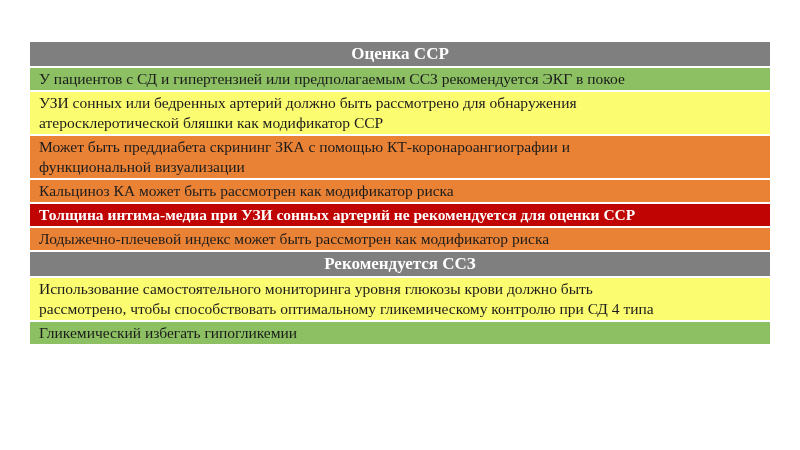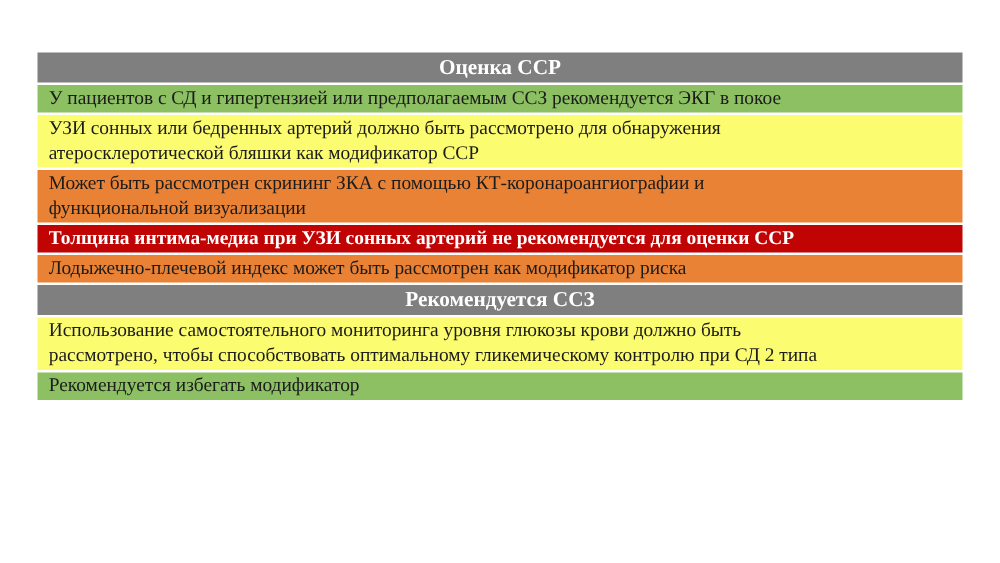"Может быть рассмотрен скрининг ЗКА" div.row { text: рассмотрен -> преддиабета }
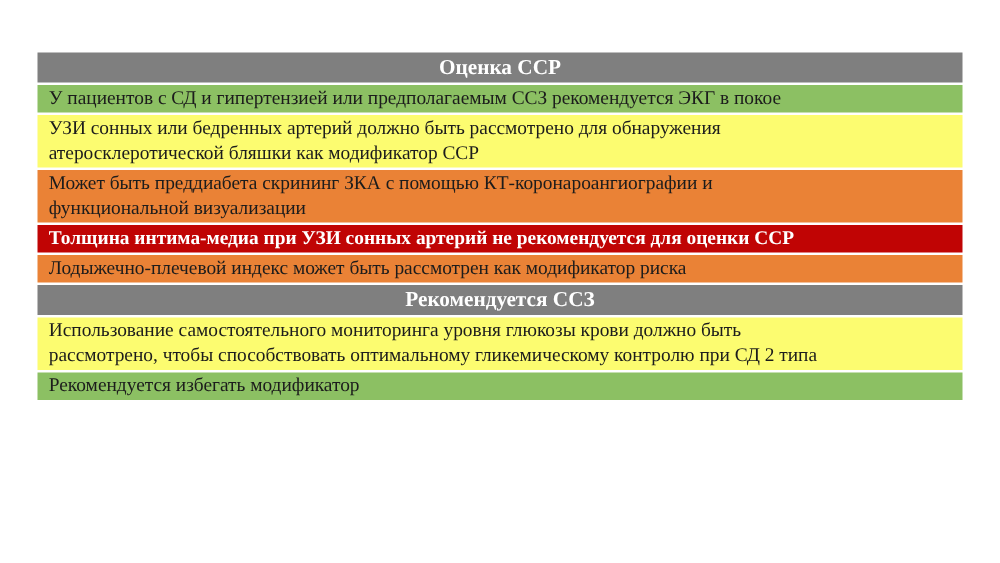"Кальциноз КА может быть рассмотрен" div.row { html: none -> <div>Кальциноз КА может быть рассмотрен как модификатор риска</div> }
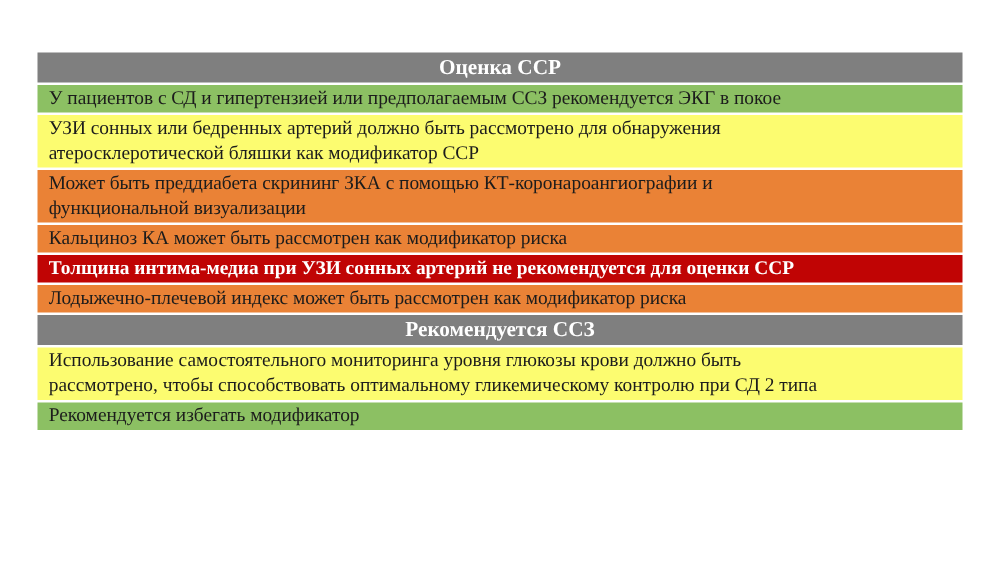"Использование самостоятельного" div.row { text: 2 -> 4 }
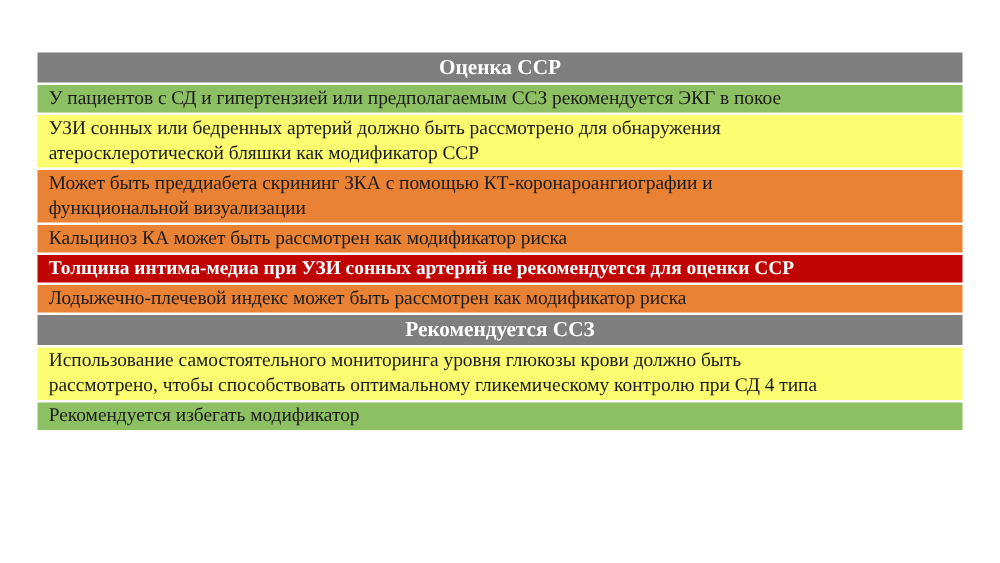"Рекомендуется избегать модификатор" div.row { text: Рекомендуется избегать модификатор -> Гликемический избегать гипогликемии }
